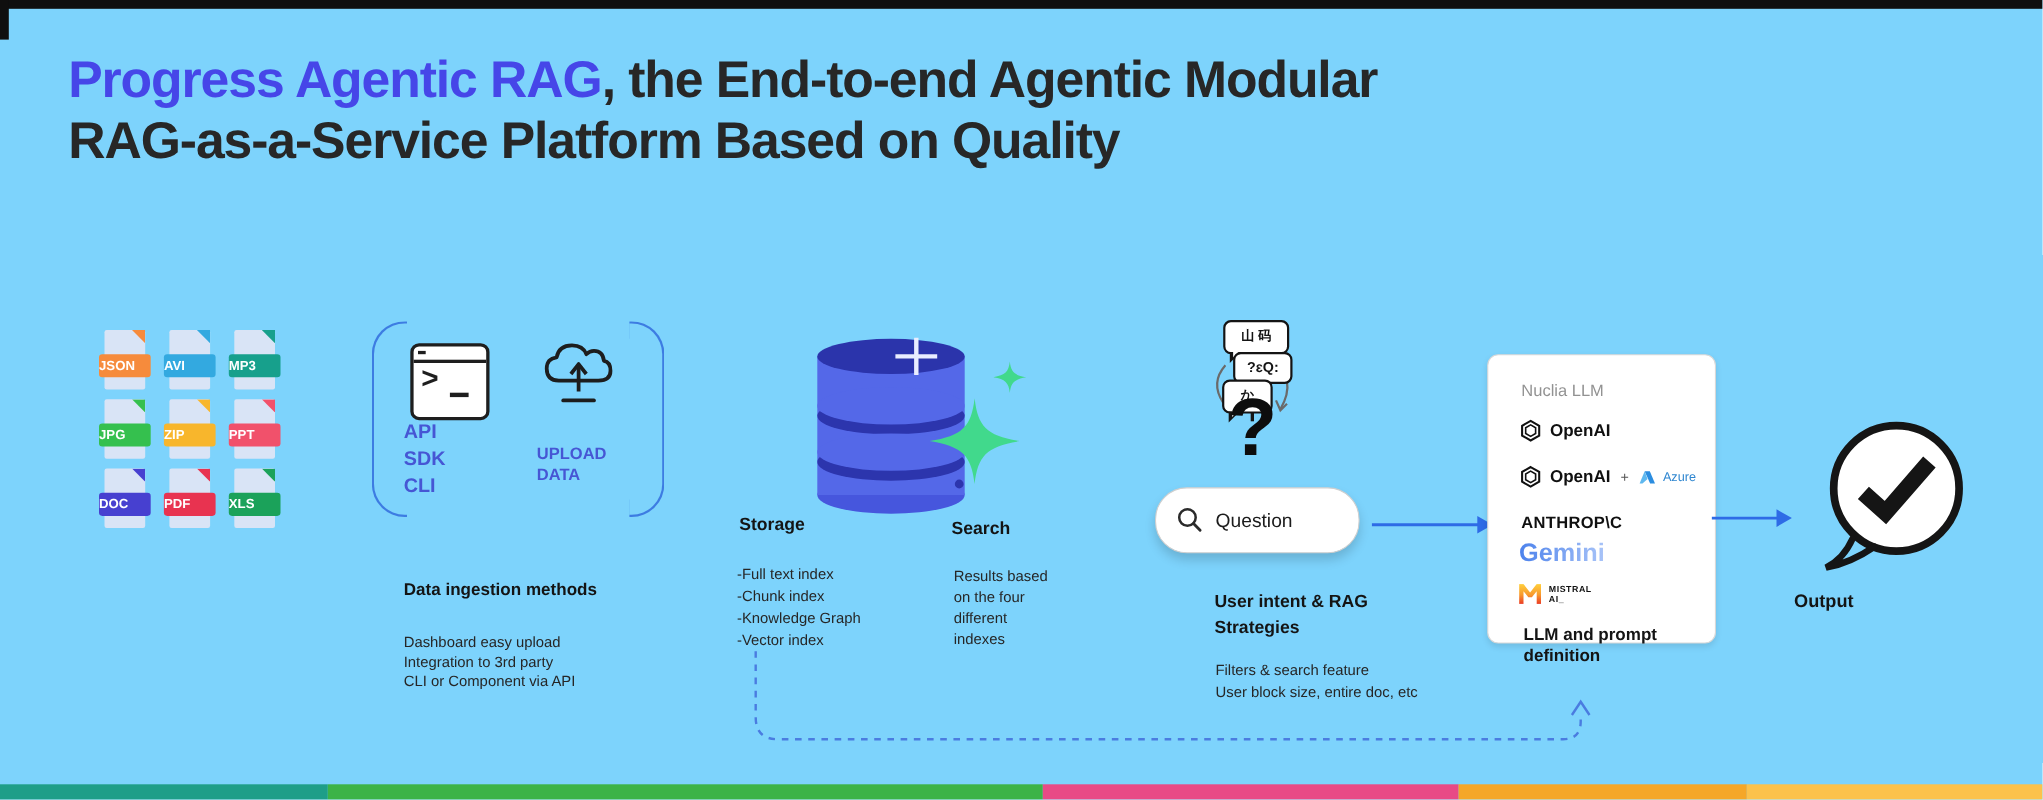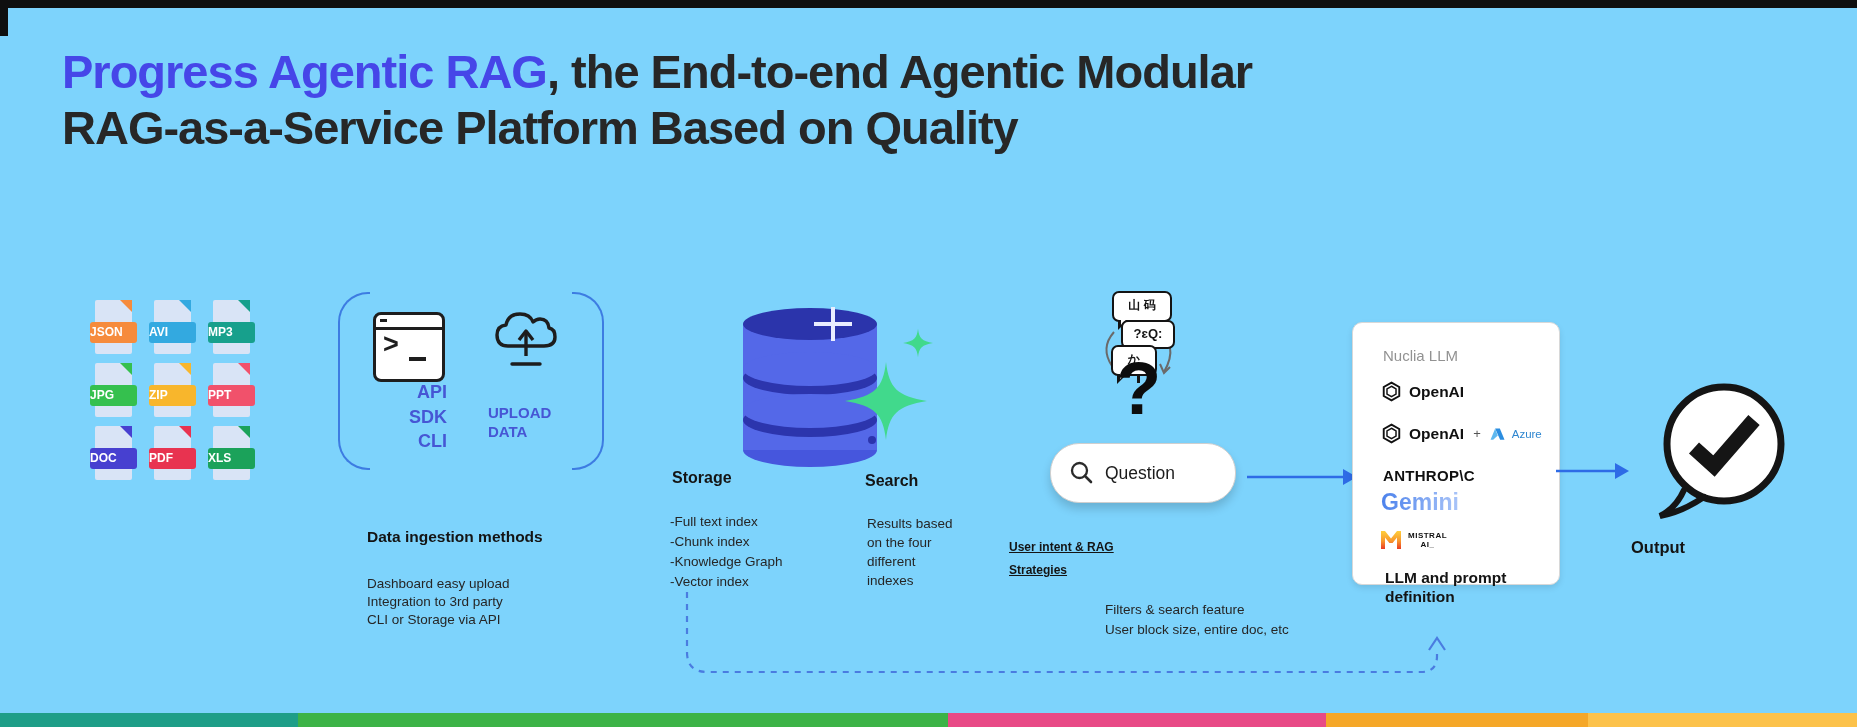"API" .api-label { text-align: right -> left }
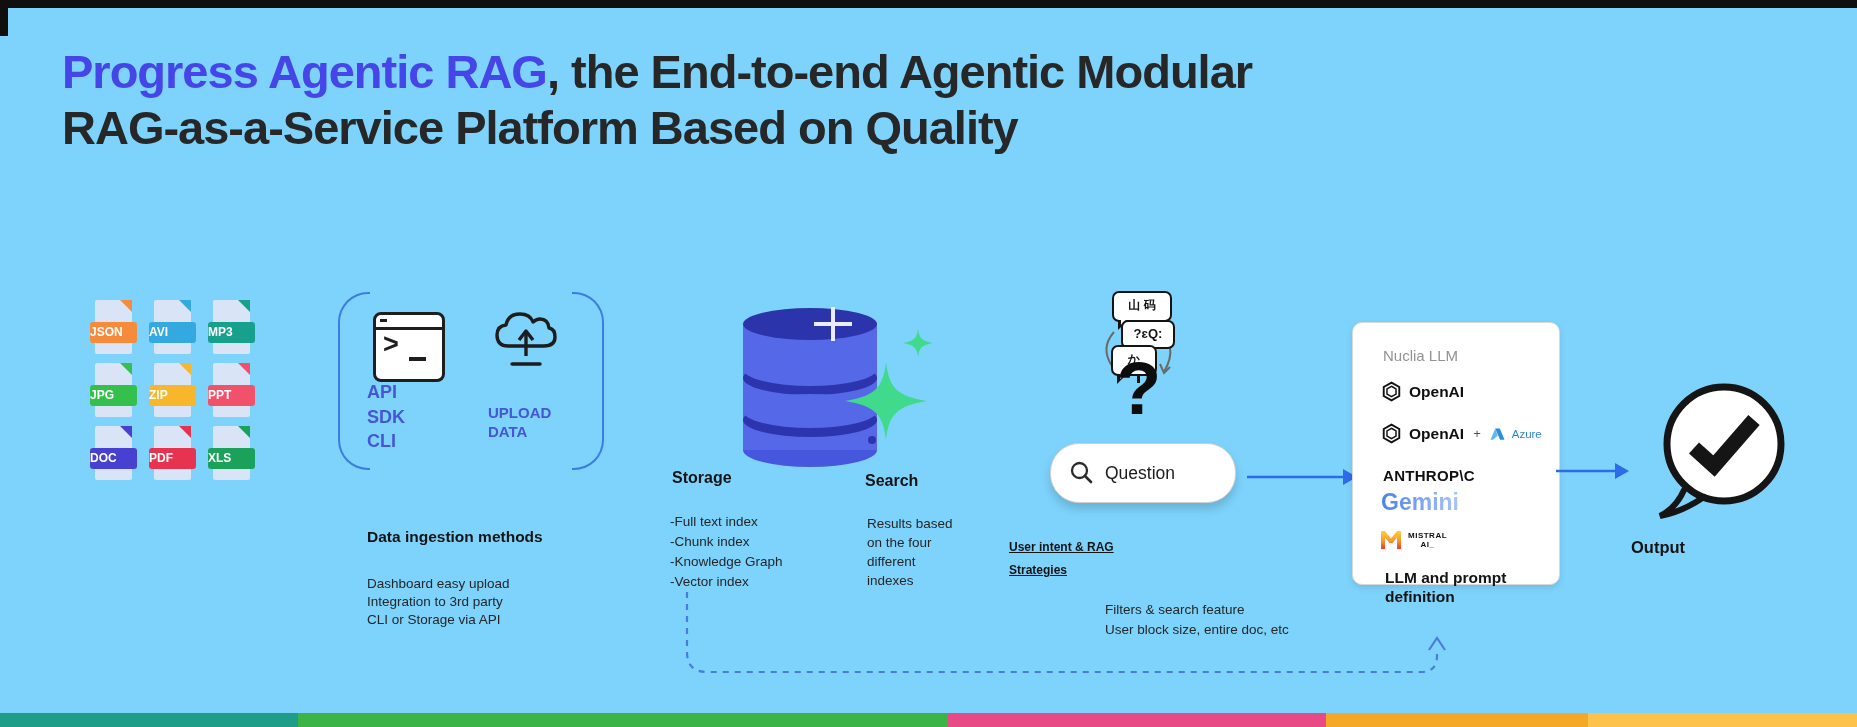"OpenAI" .card .trow { text-align: center -> none }
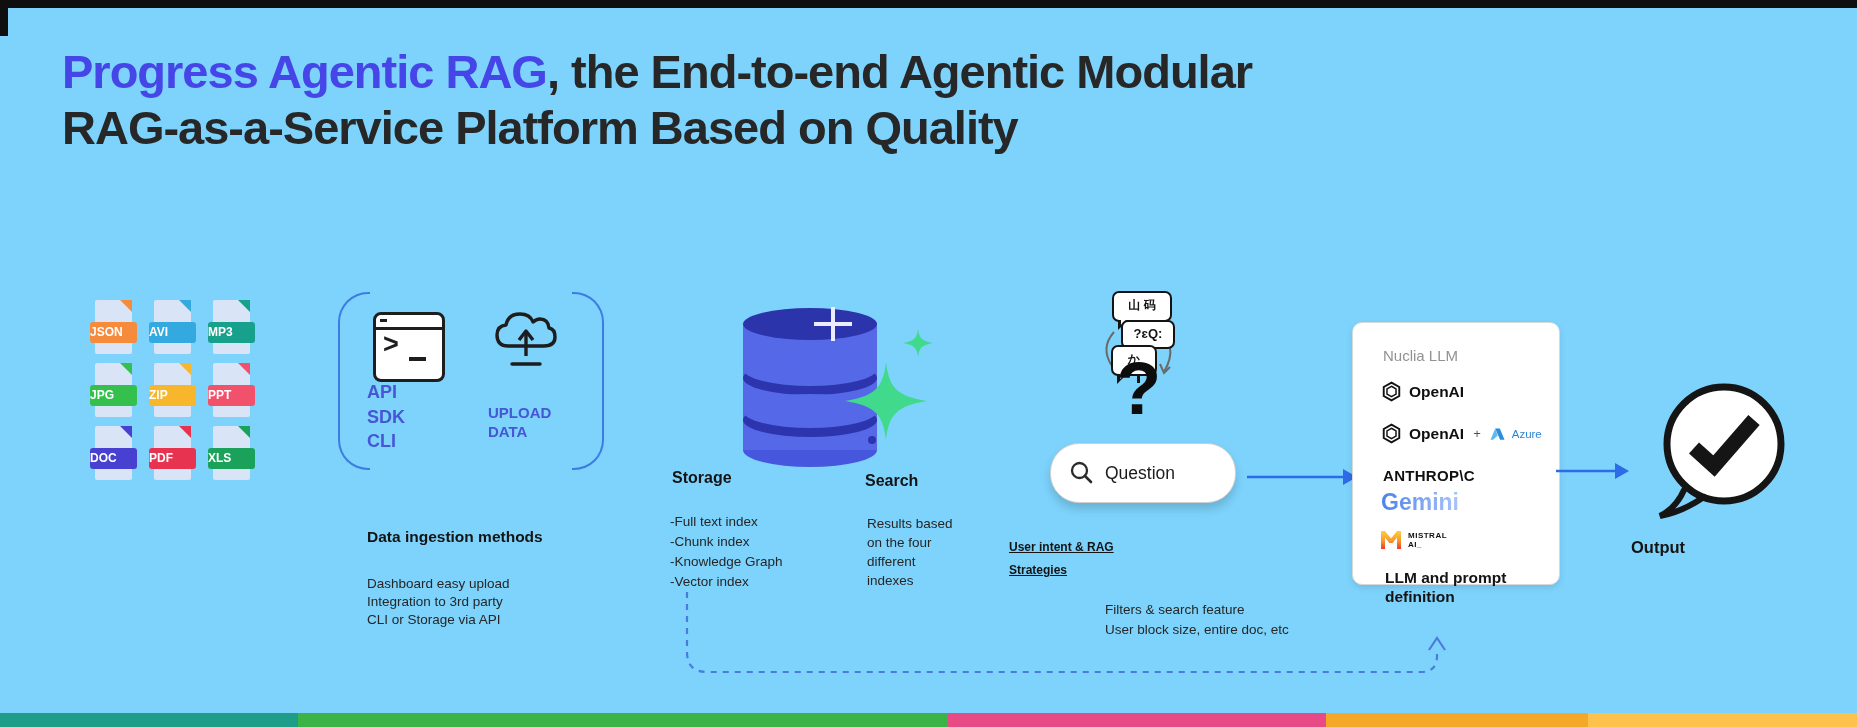"User intent & RAG" .q-h { font-size: 12px -> 16px; left: 1009px -> 1104px; text-decoration: underline -> none }
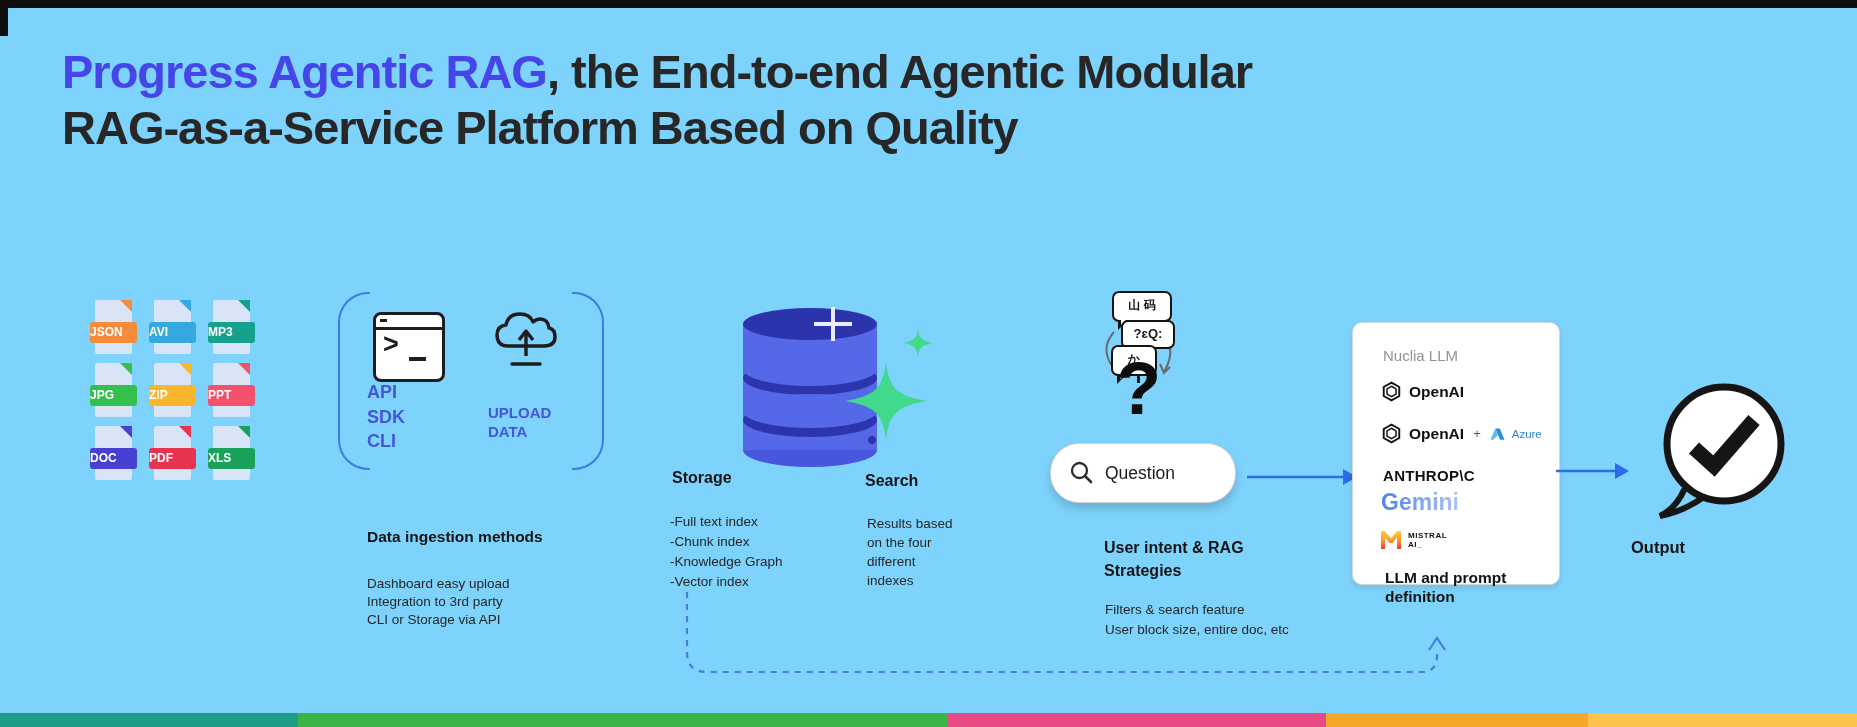"CLI or Storage via API" div { text: Storage -> Component }
